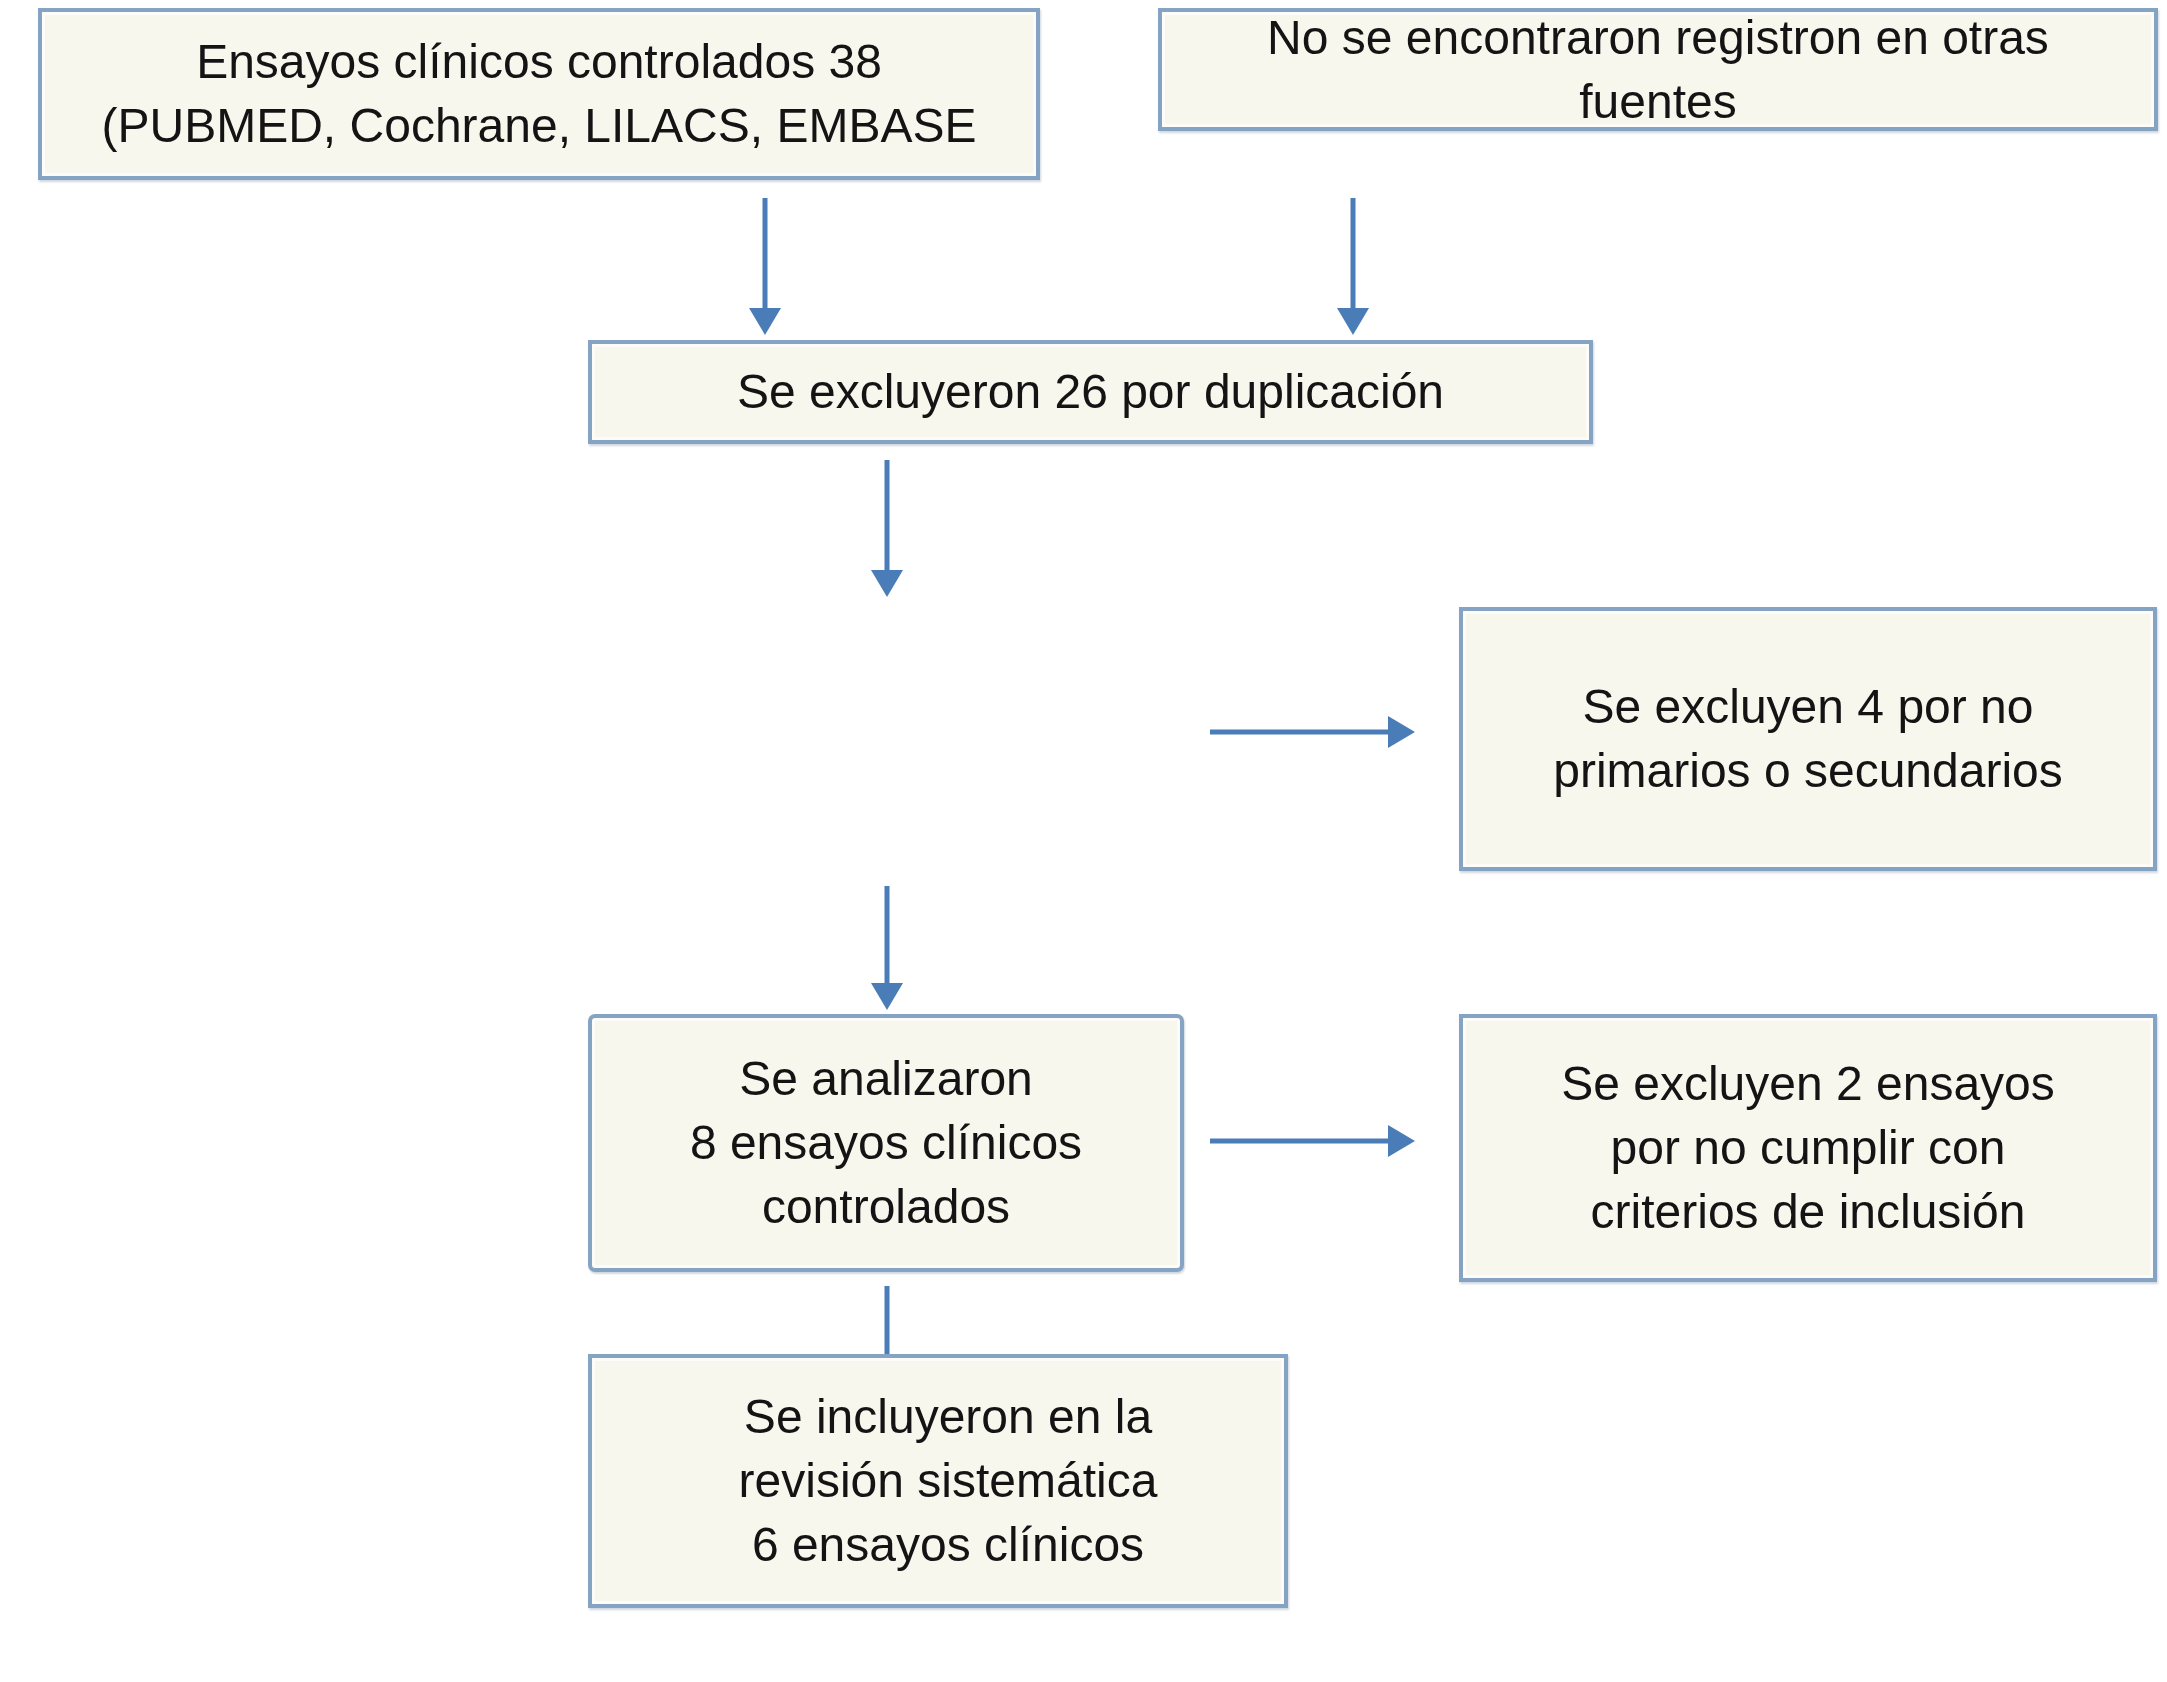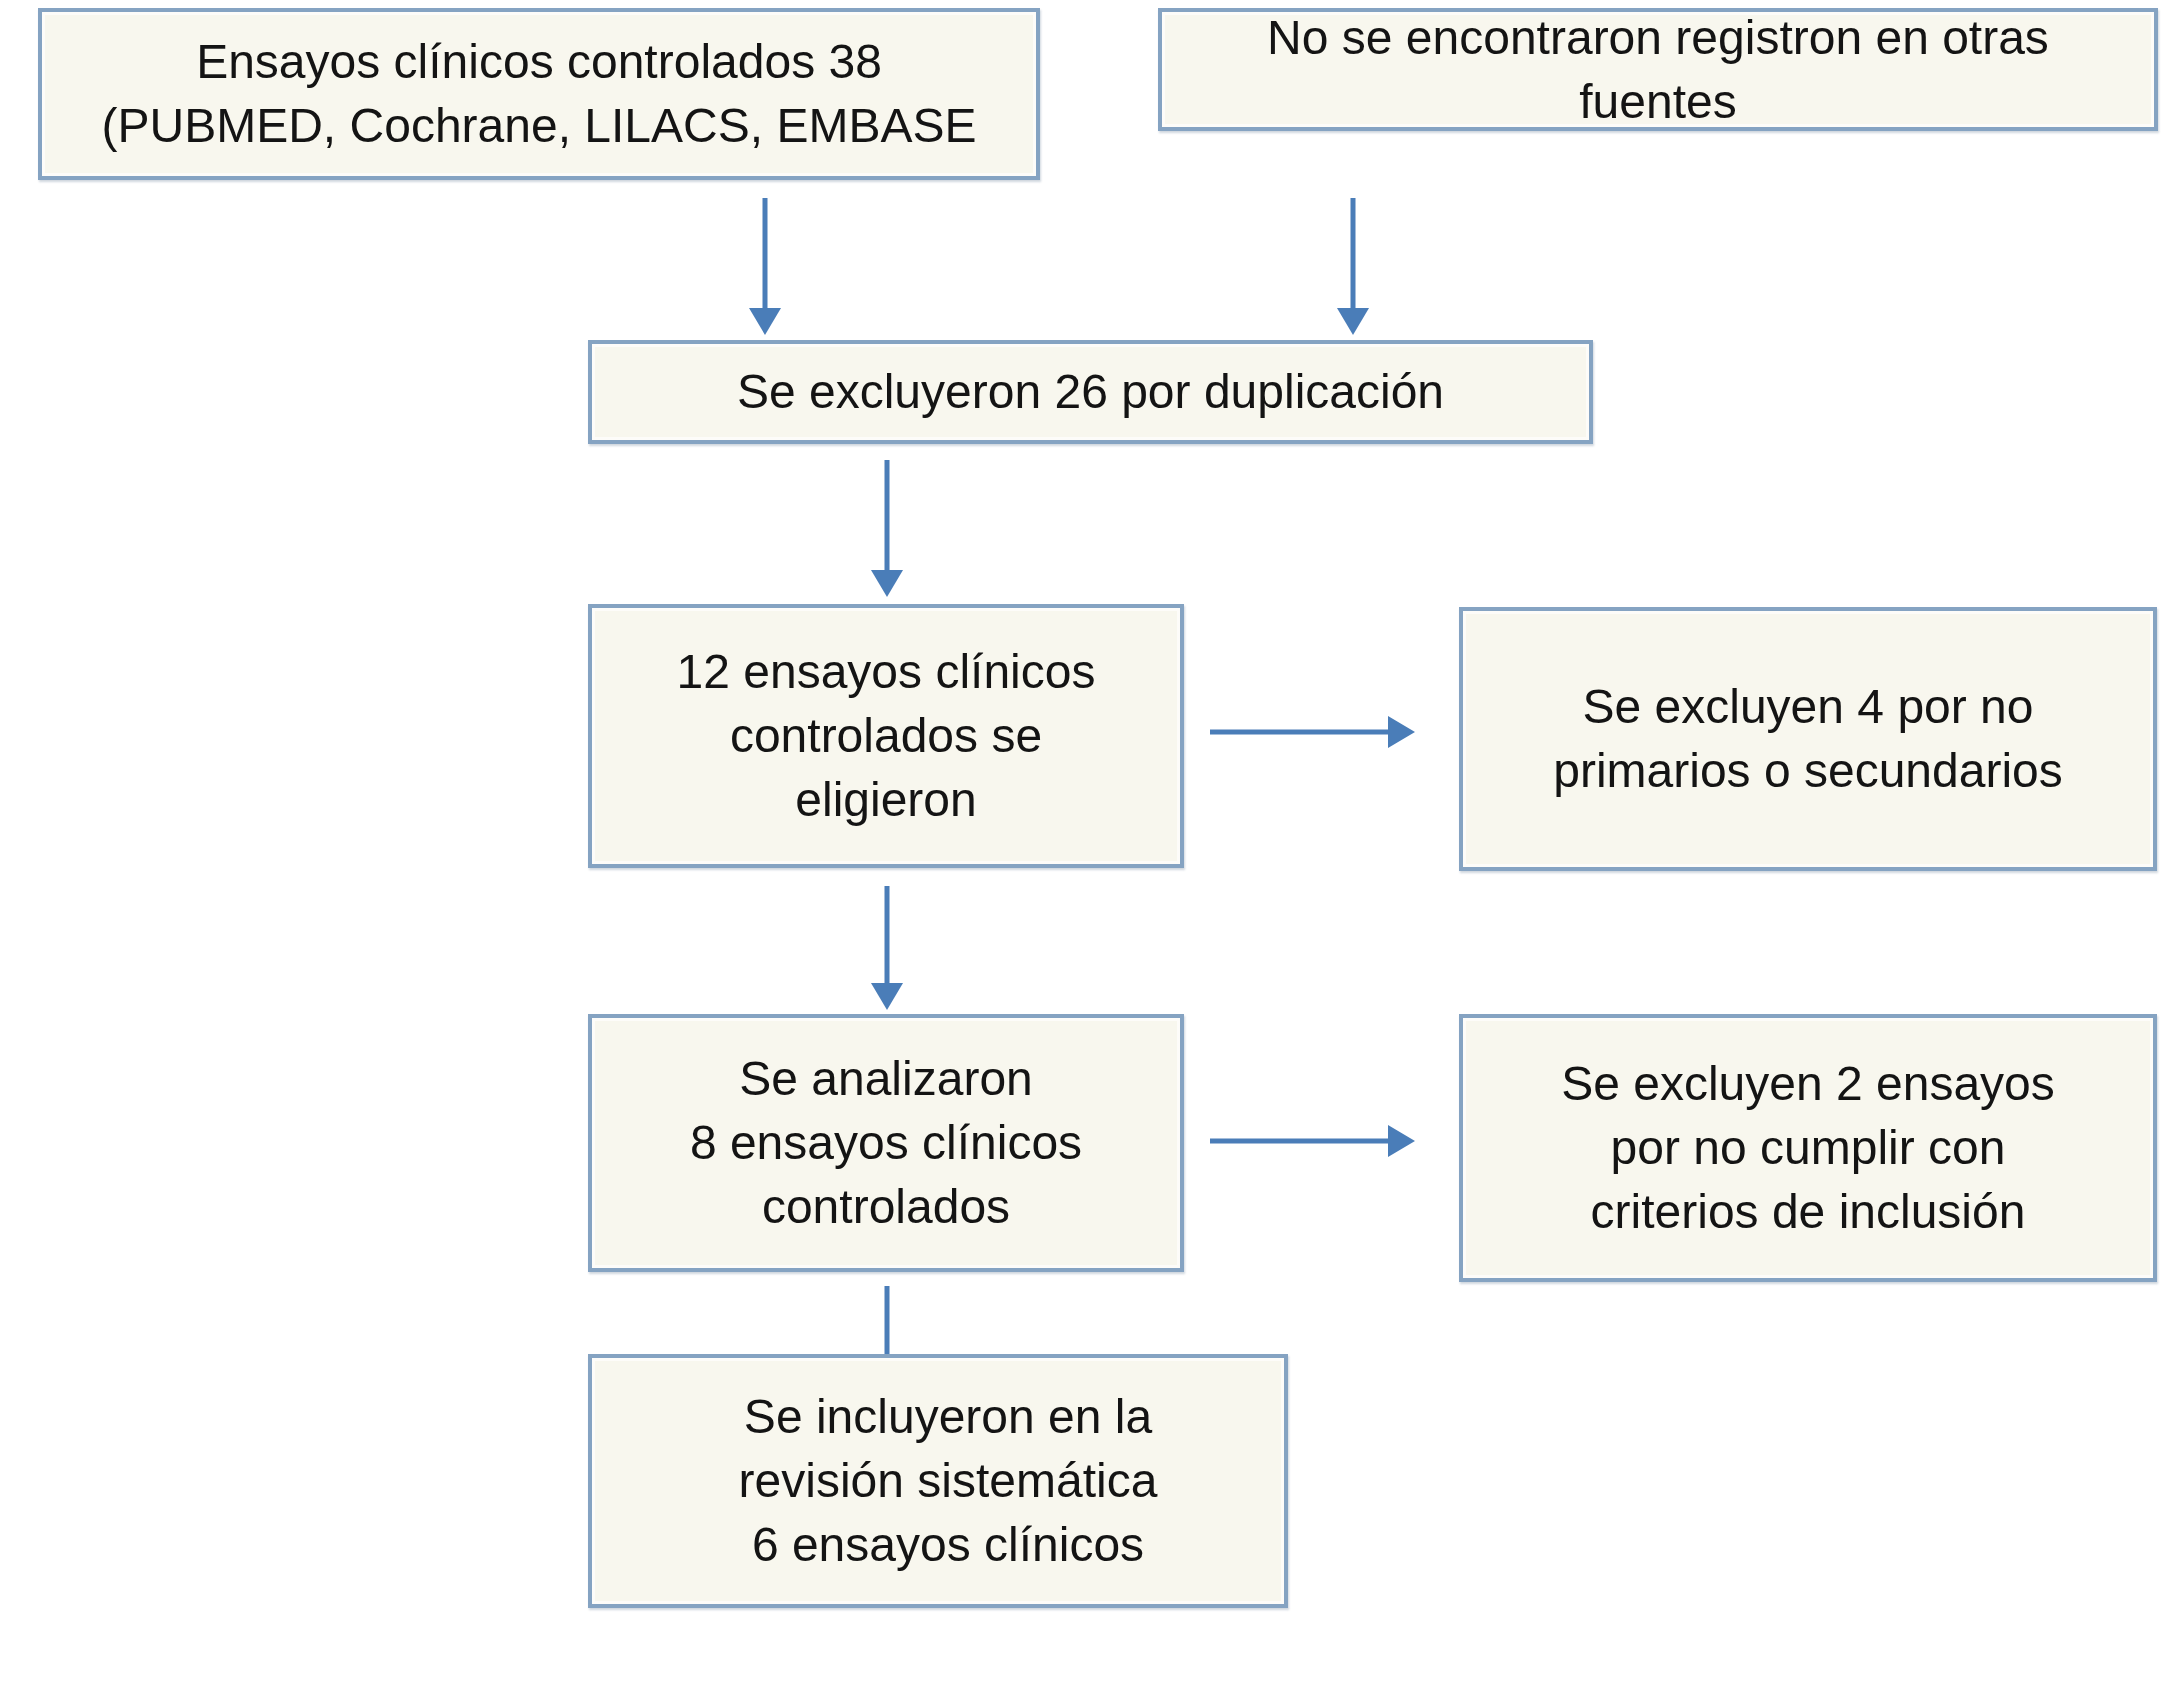"12 ensayos clínicos" div.box { html: <div> <div>12 ensayos clínicos</div> <div>controlados se</div> <div>eligieron</div> </div> -> none }
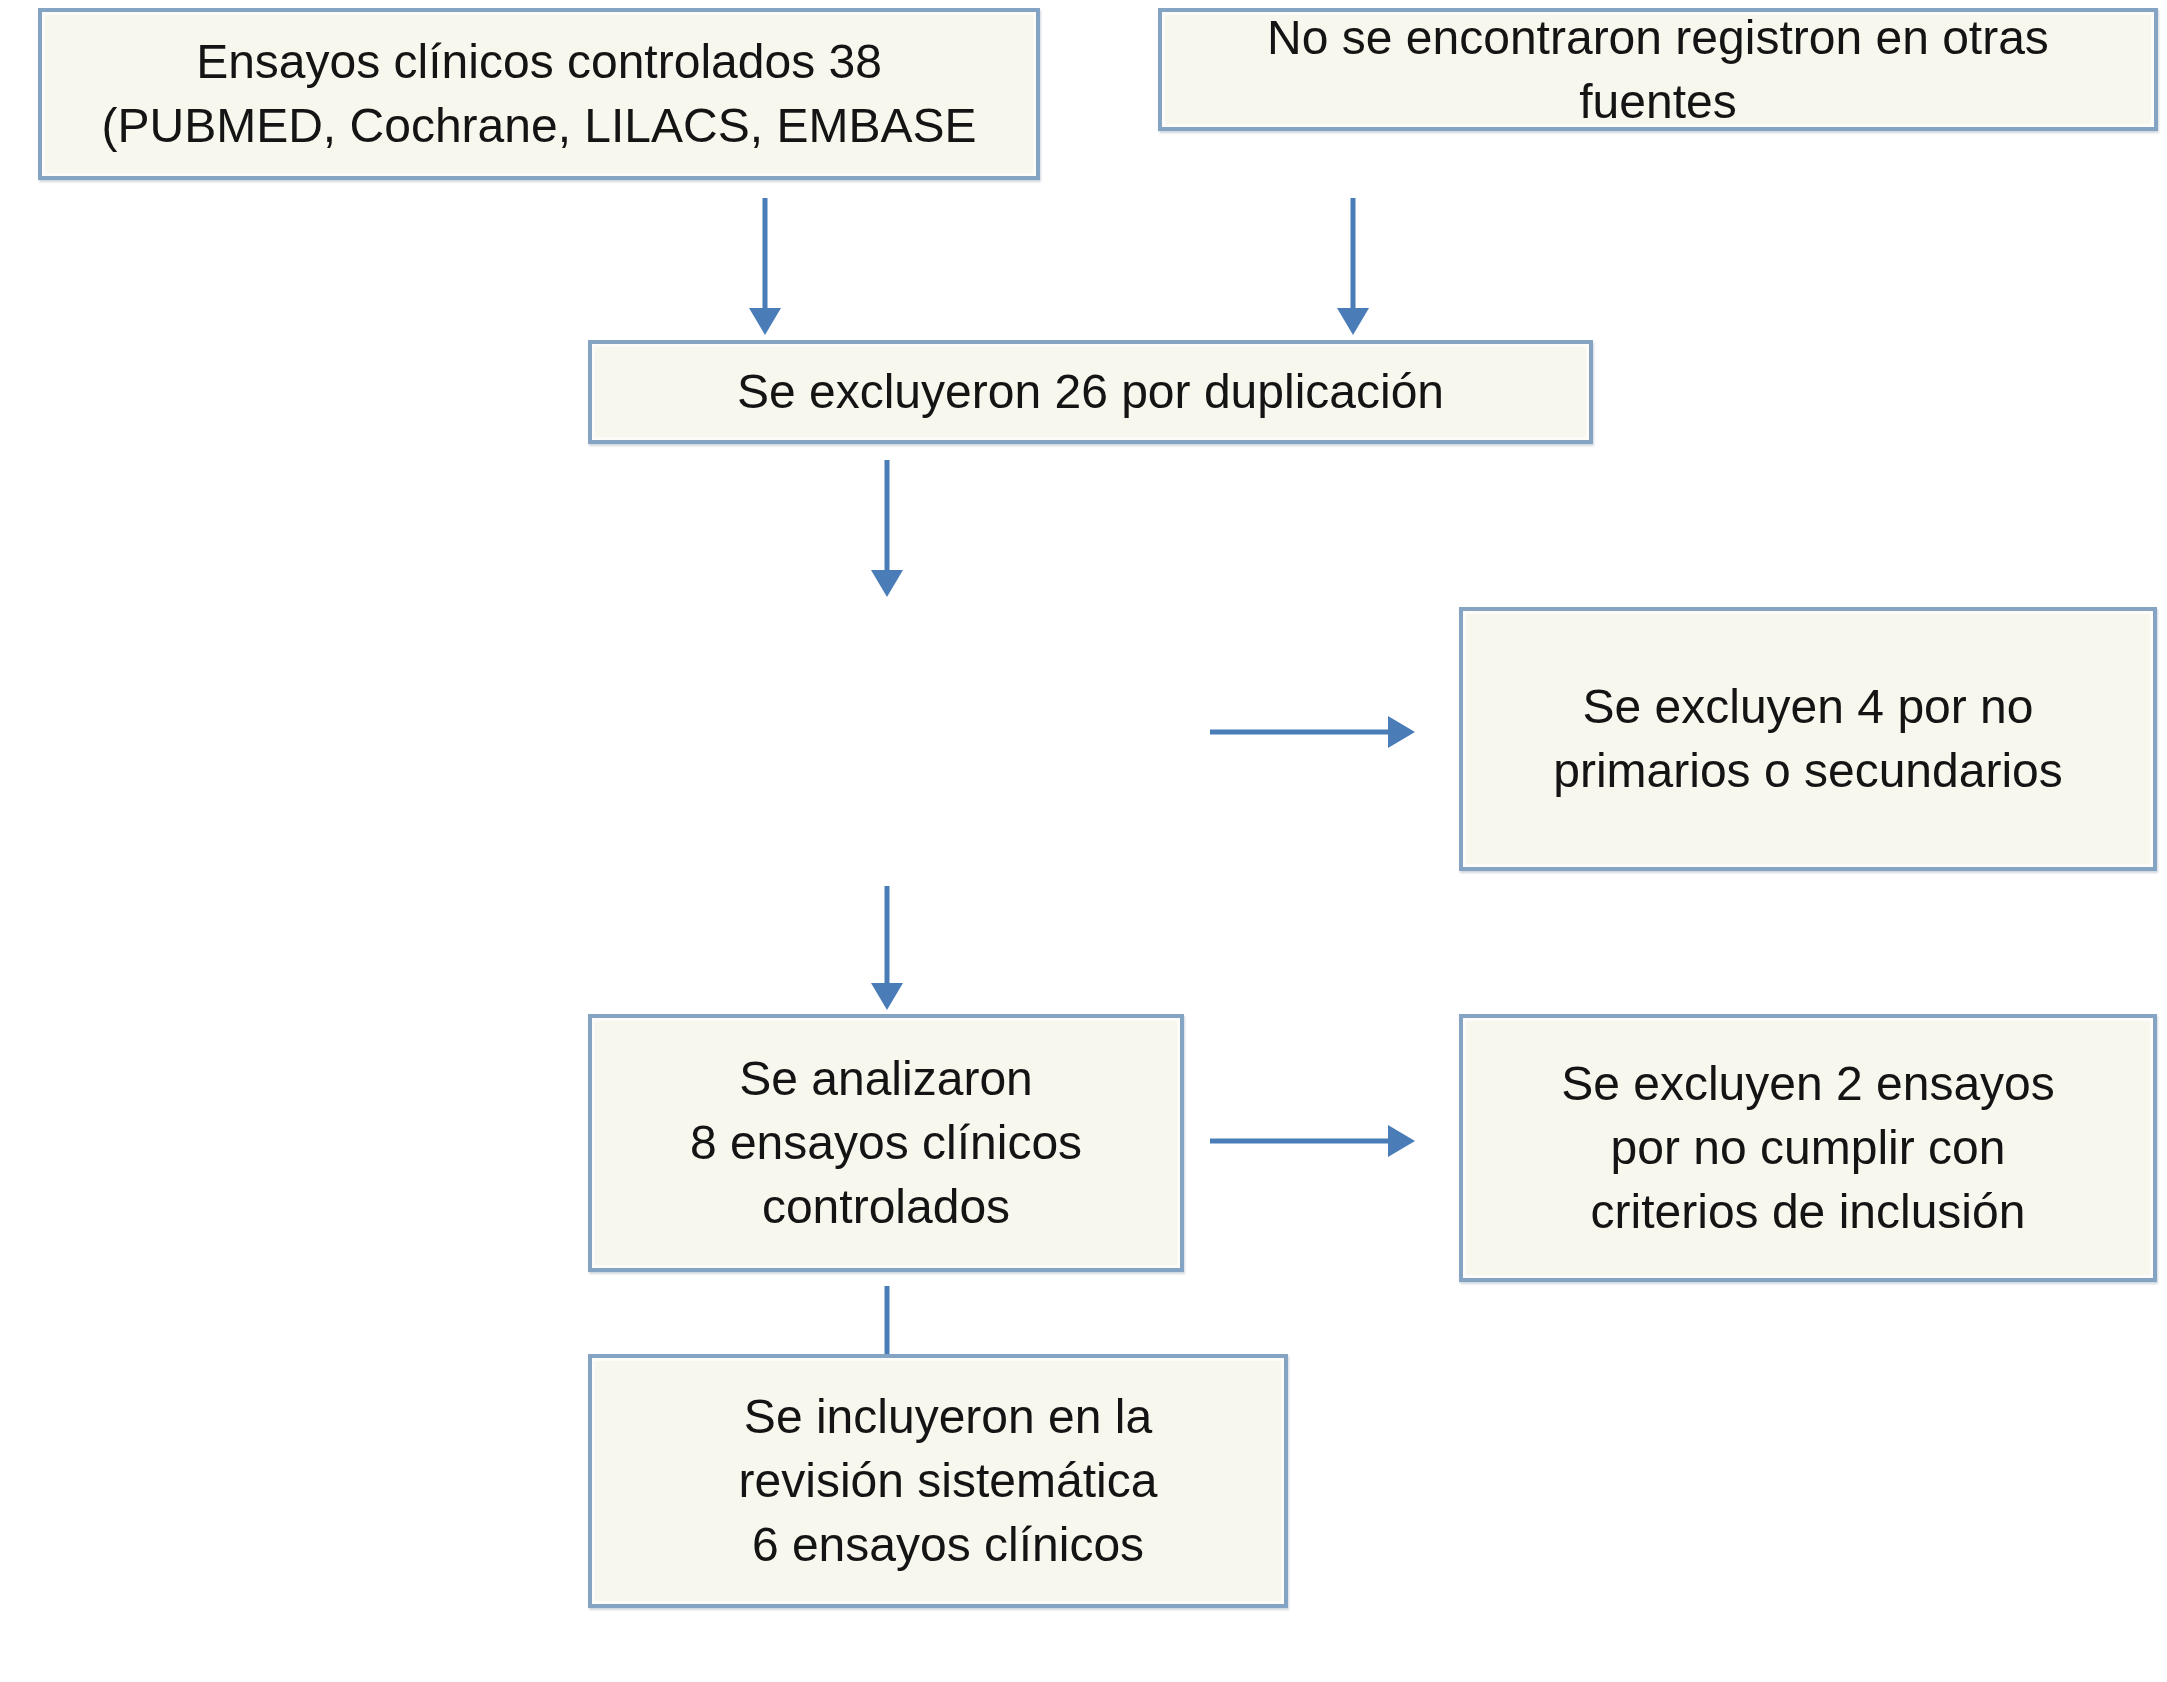"Se analizaron" div.box { border-radius: none -> 7px }
